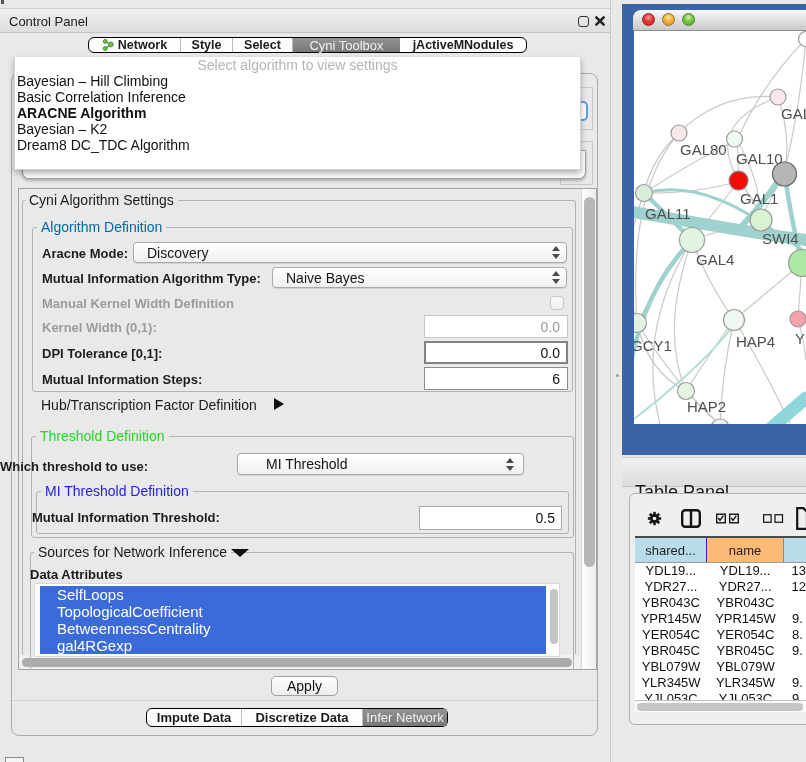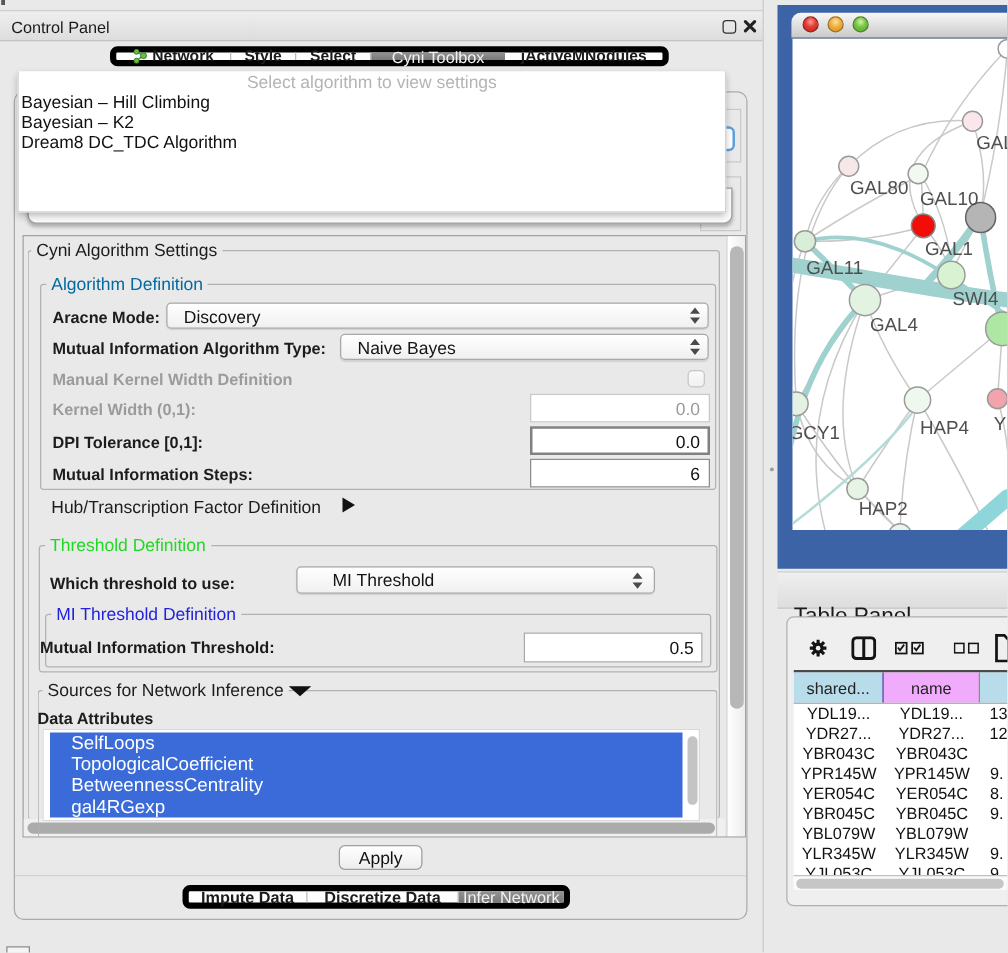"Network" .seg { border: 5px solid #000000 -> 1px solid #000000 }
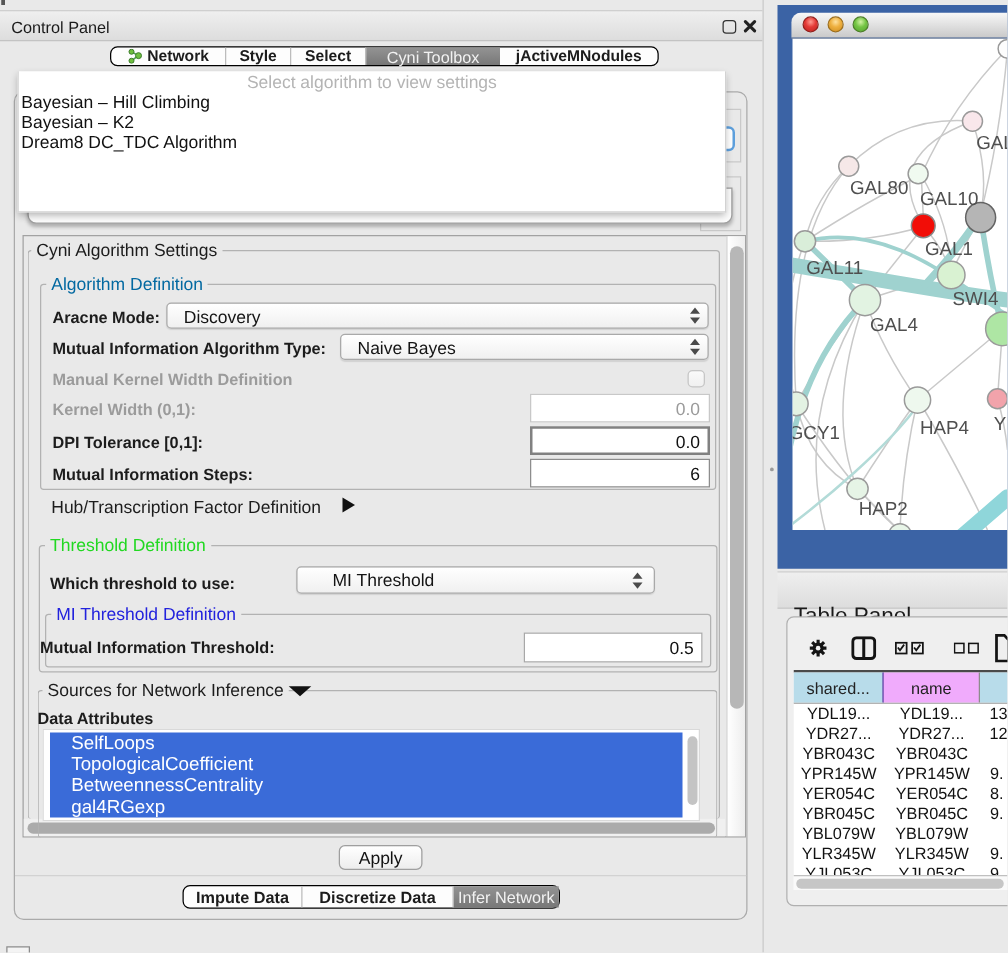"Basic Correlation Inference" div.pit { html: none -> <div>Basic Correlation Inference</div> }
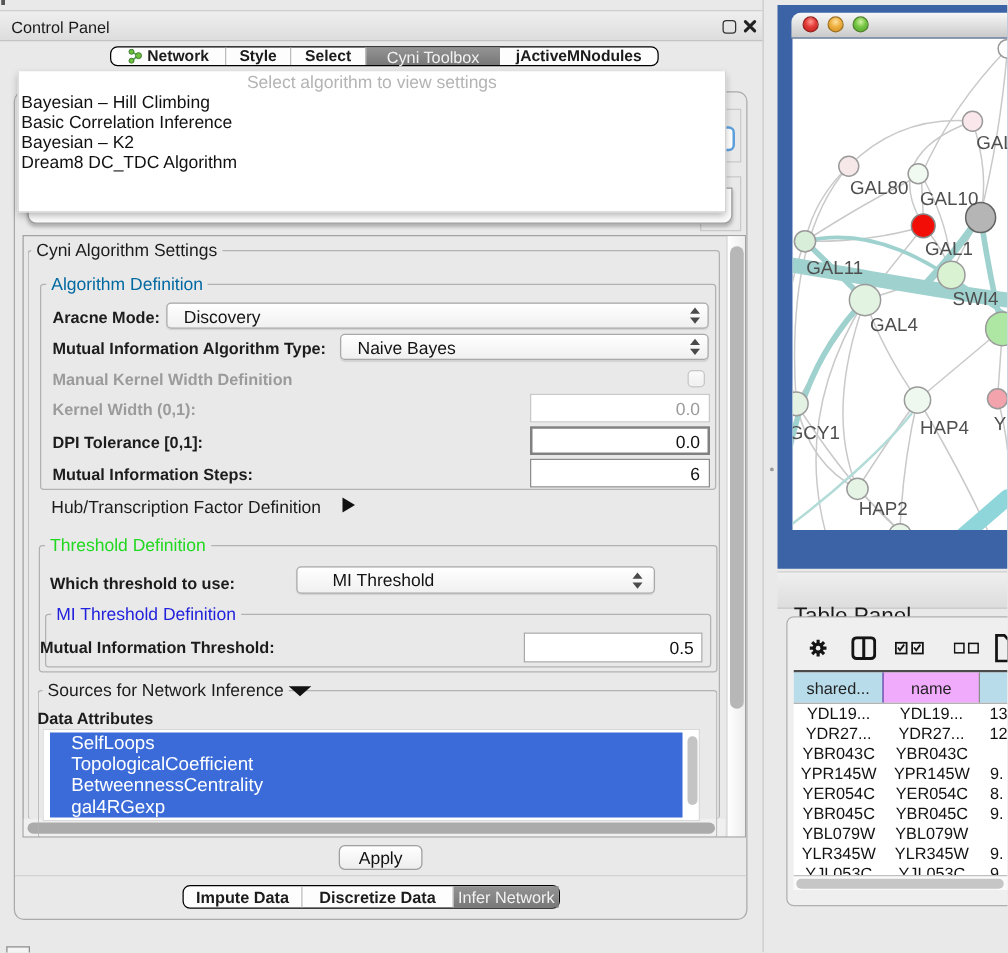"ARACNE Algorithm" div.pit { html: none -> <div>ARACNE Algorithm</div> }
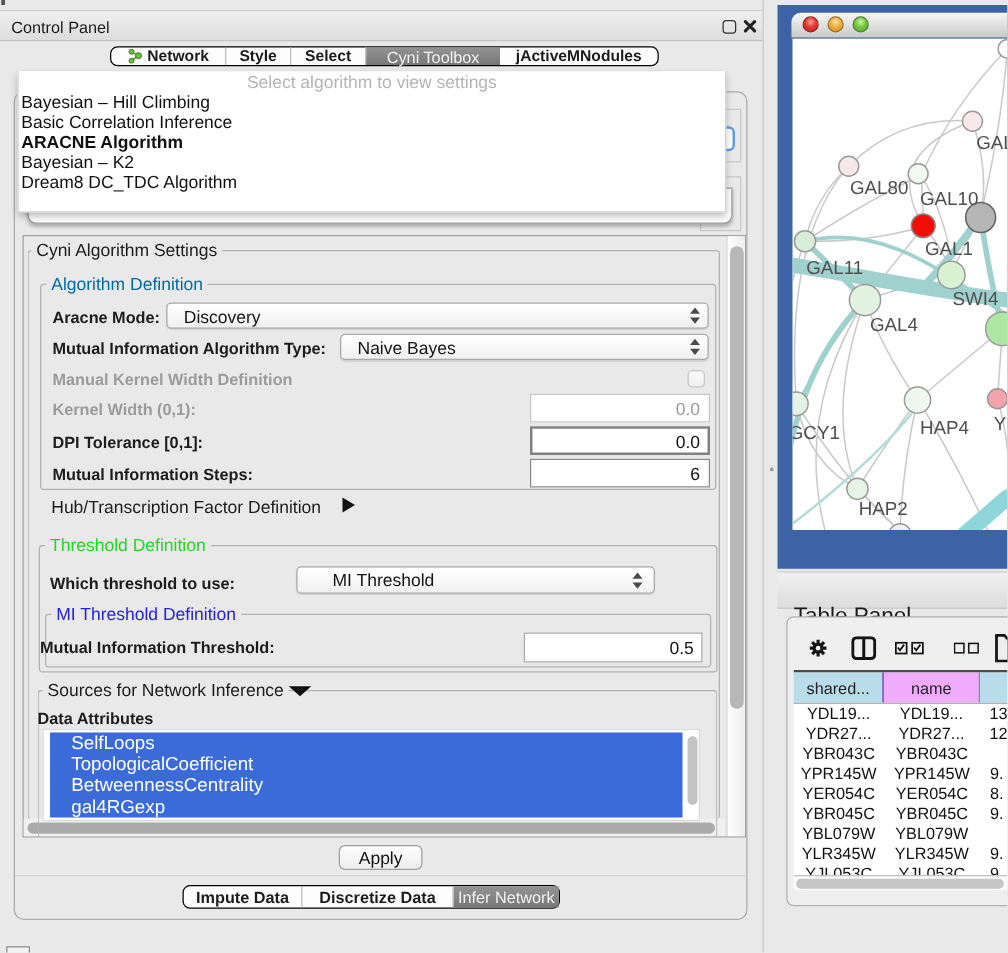"Which threshold to use:" div.abs { text-align: center -> left }
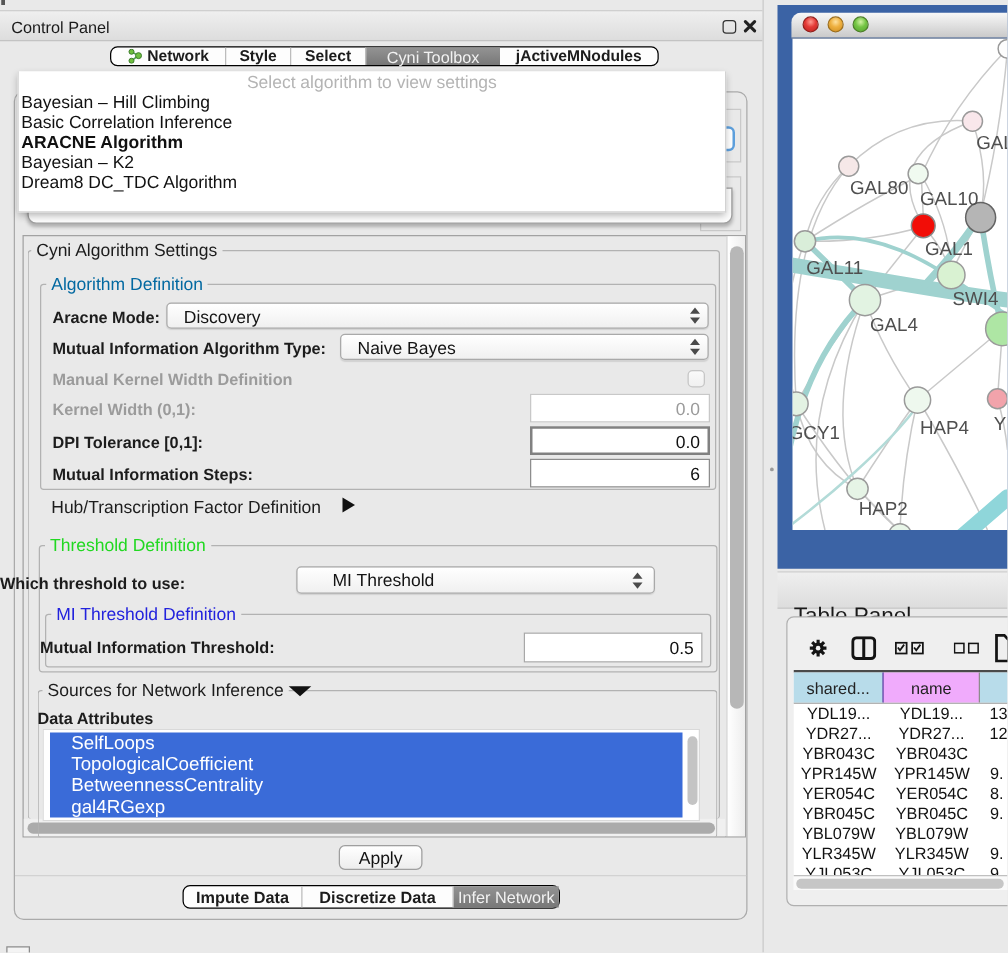"name" div { background: #f0abfc -> #fdba74 }
